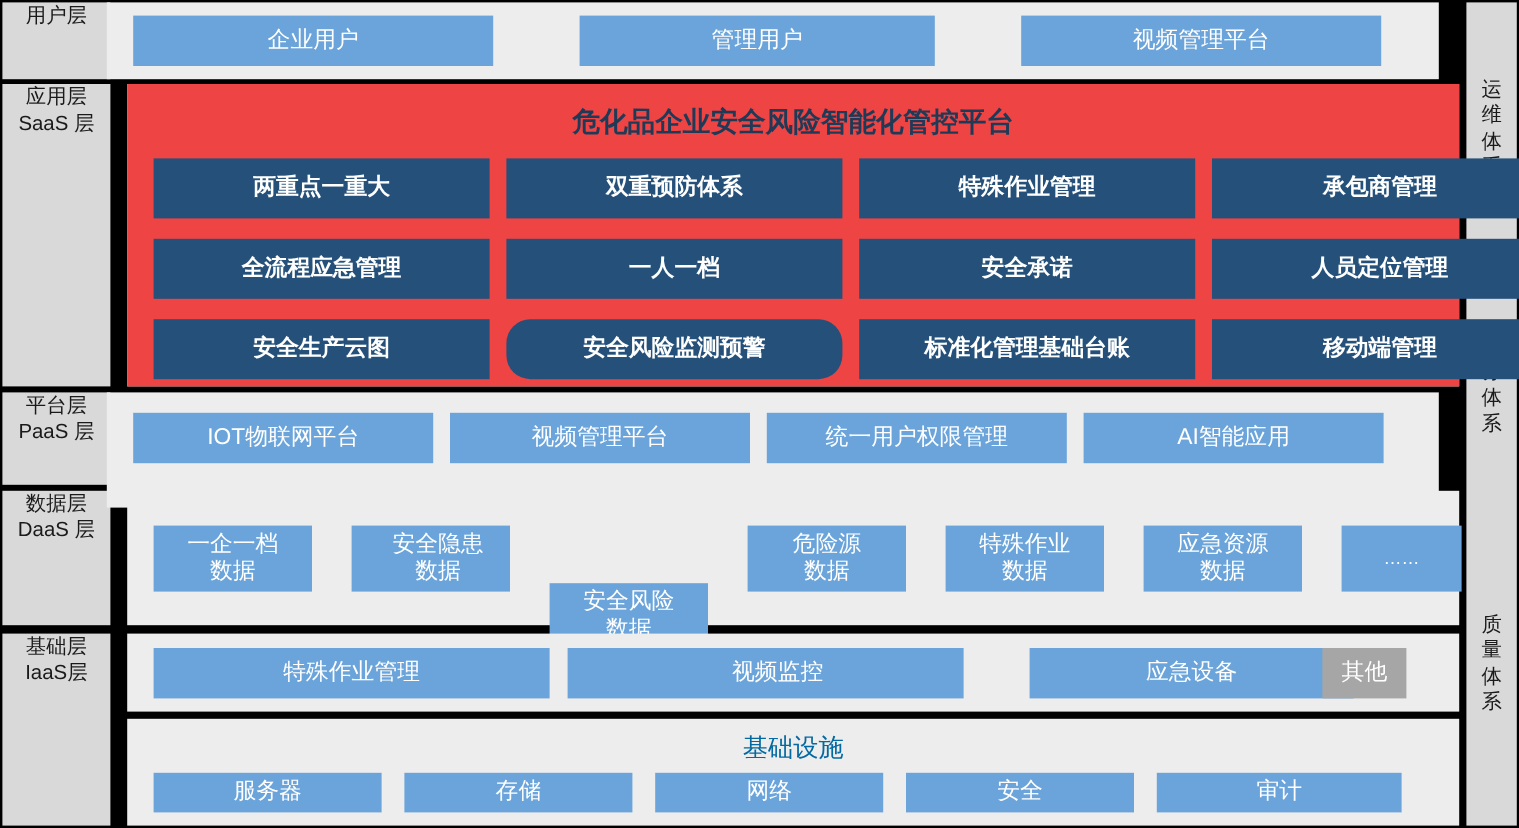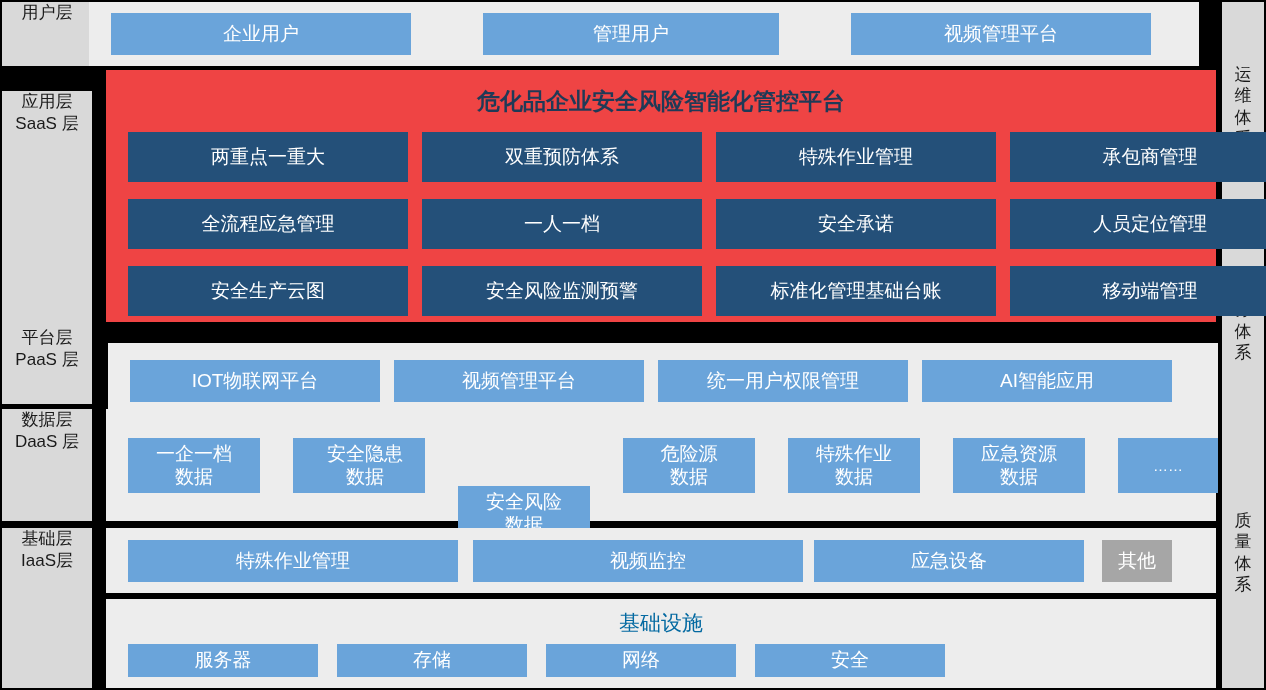"应用层 SaaS 层" div.leftcol { margin-top: 21px -> none }
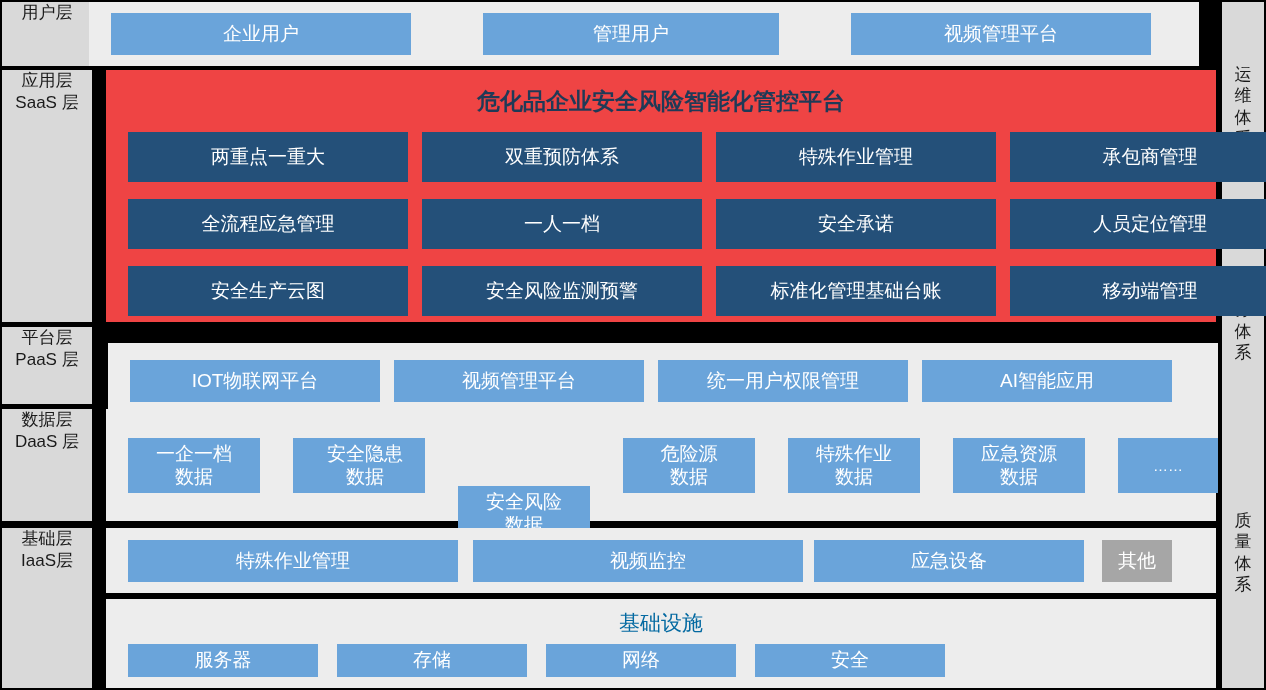"两重点一重大" .box.navy { font-weight: normal -> bold }
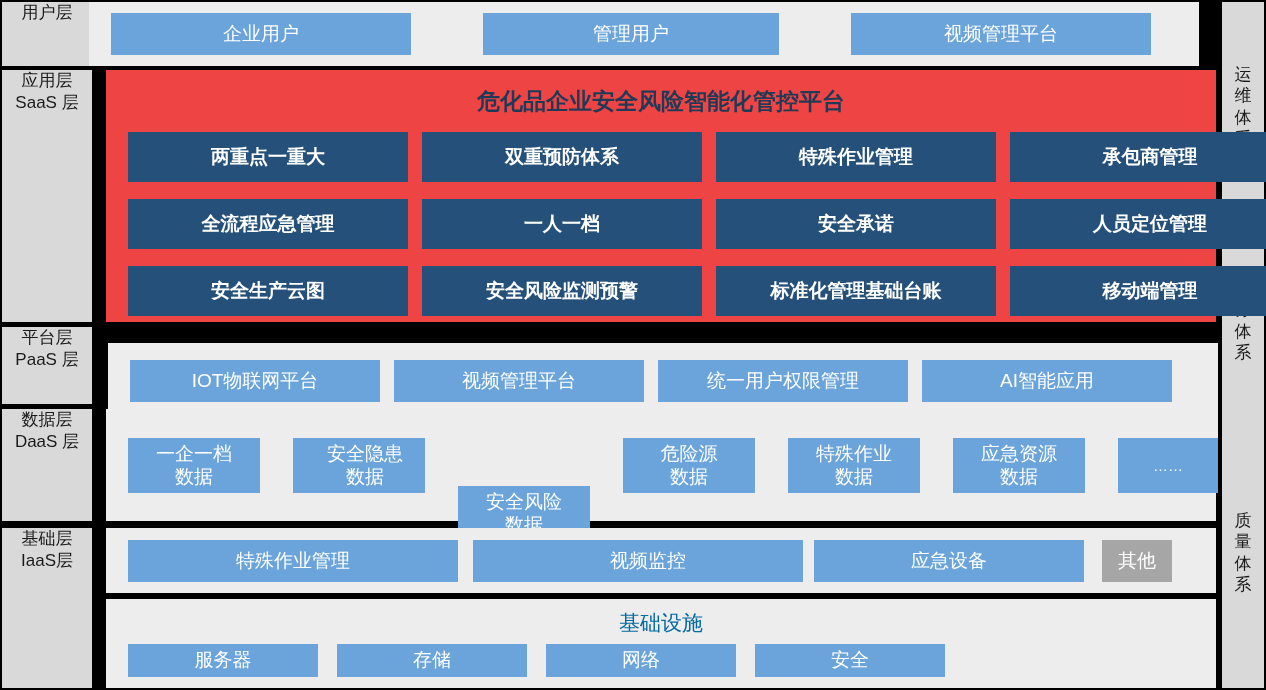"安全风险监测预警" div.box { border-radius: none -> 20px }
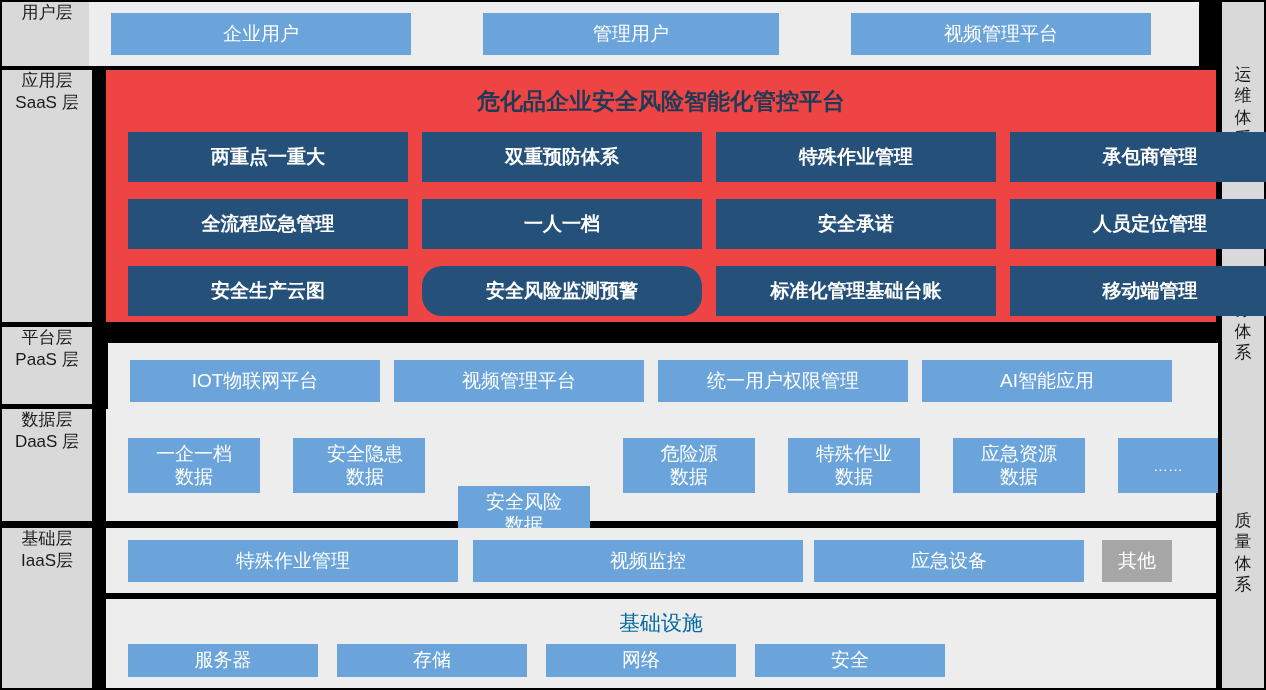"IOT物联网平台" div.panel { left: 108px -> 89px; margin-top: 16px -> none }
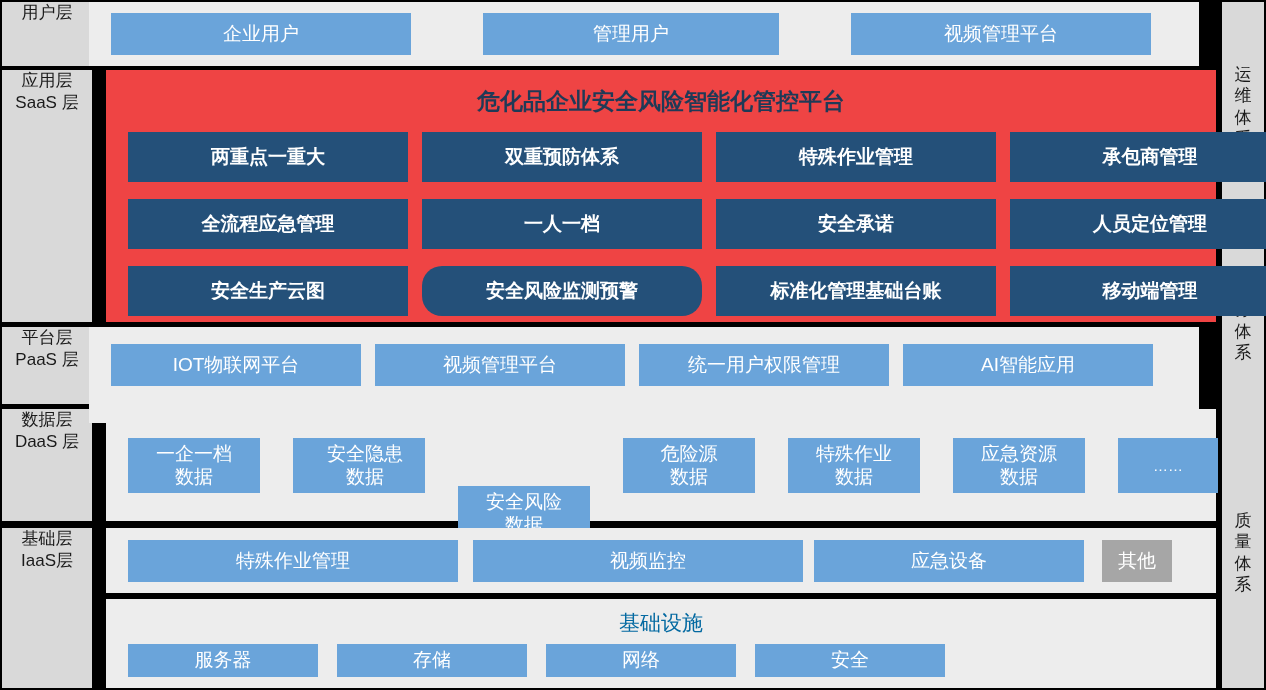"应急设备" div.box { left: 708px -> 752px }
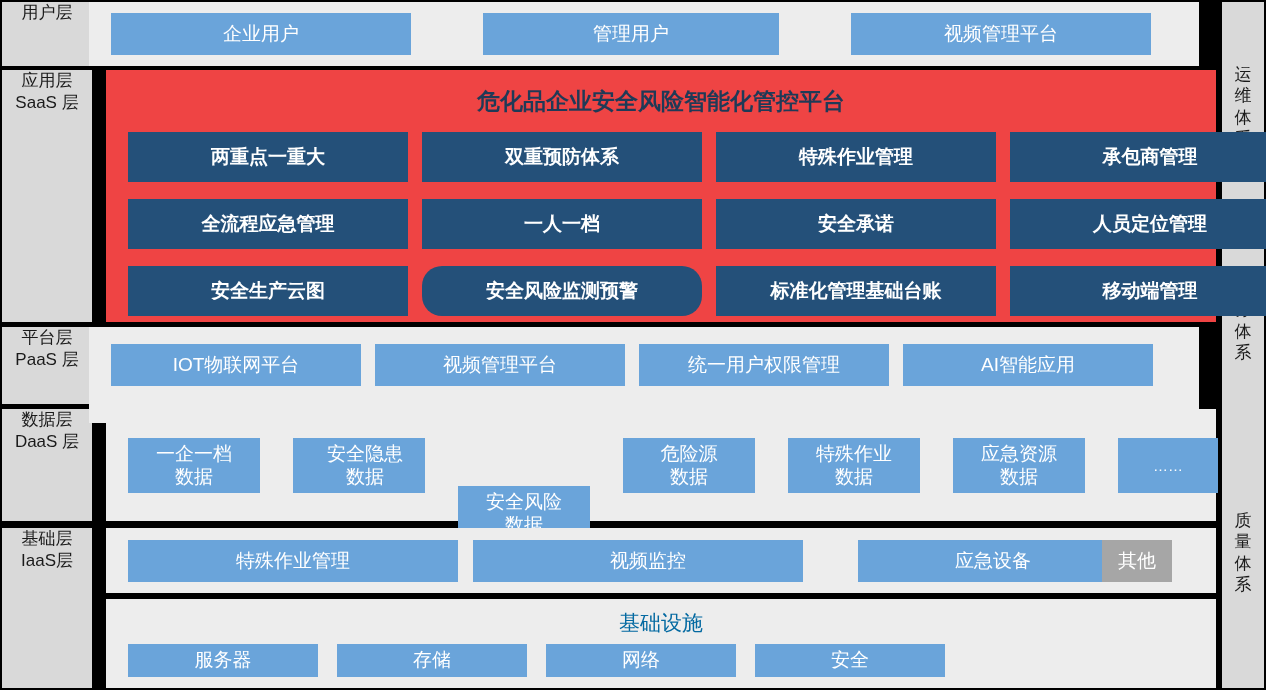"审计" div.box { html: none -> <div>审计</div> }
